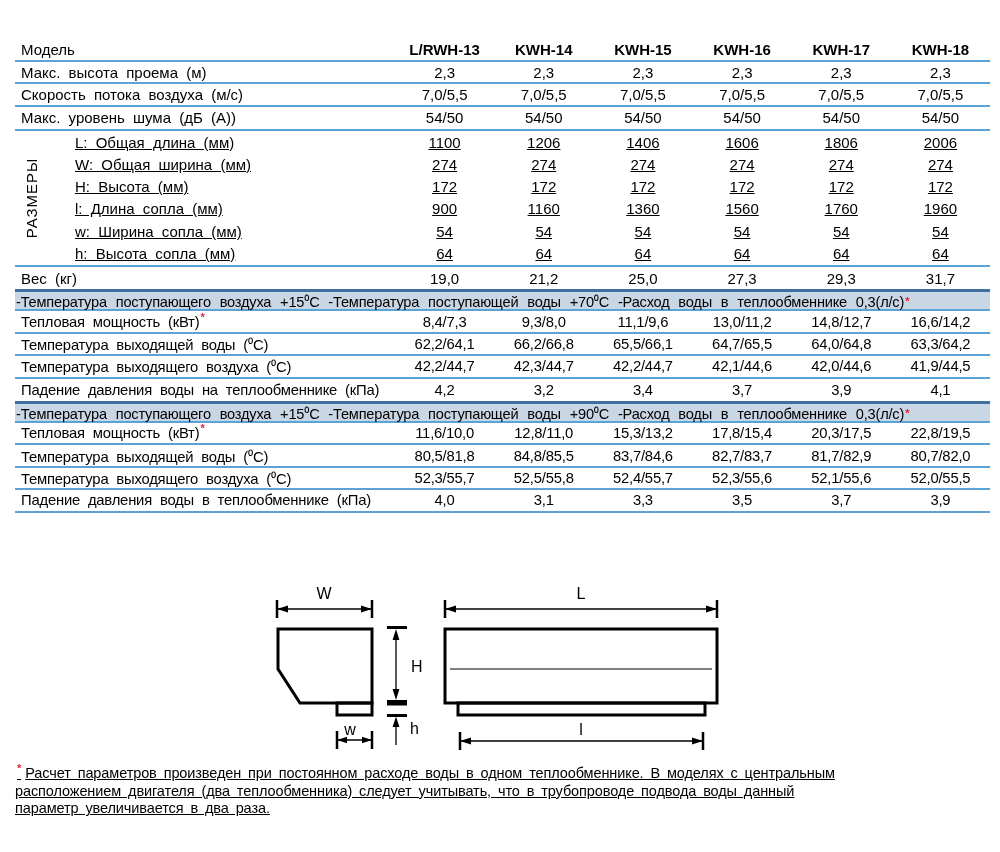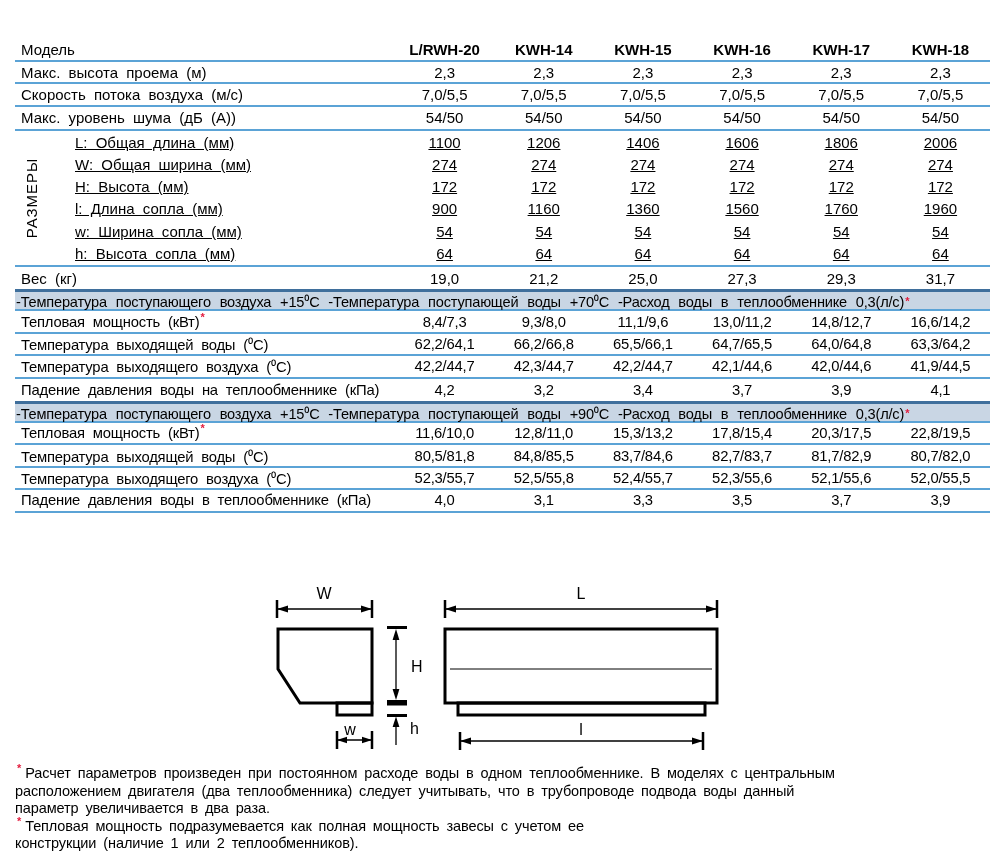"L/RWH-20" div.val { text: L/RWH-20 -> L/RWH-13 }
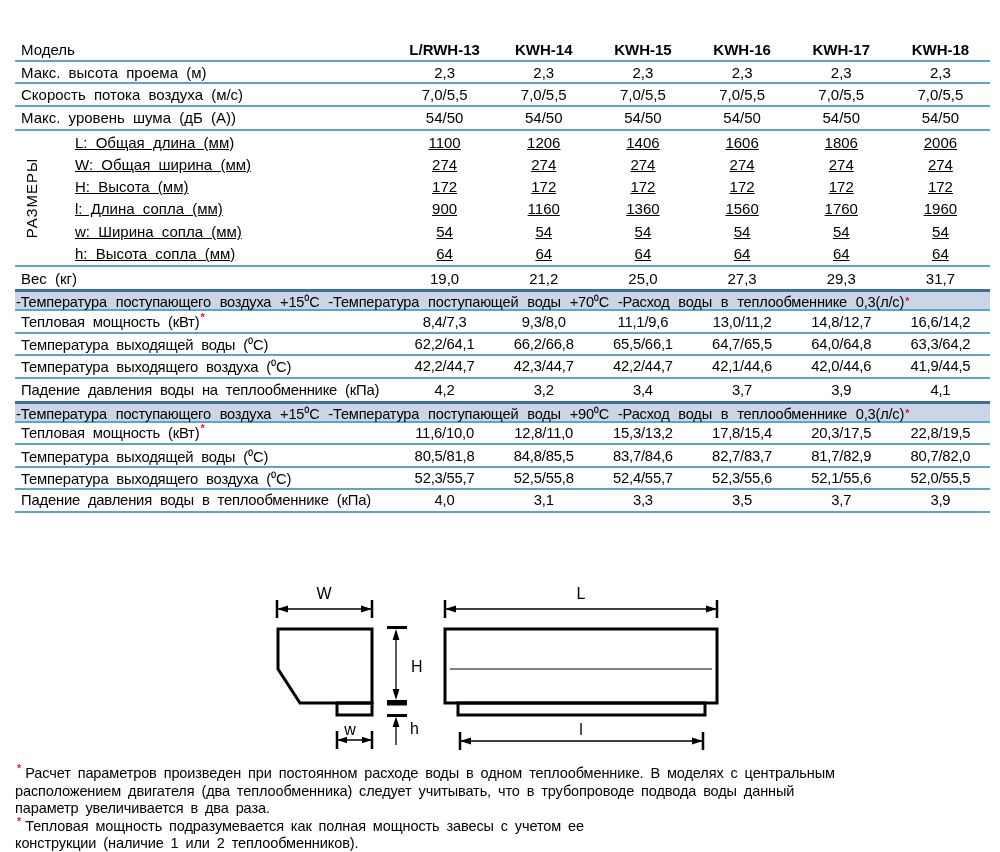"* Расчет параметров произведен при" .fn1 { text-decoration: none -> underline }
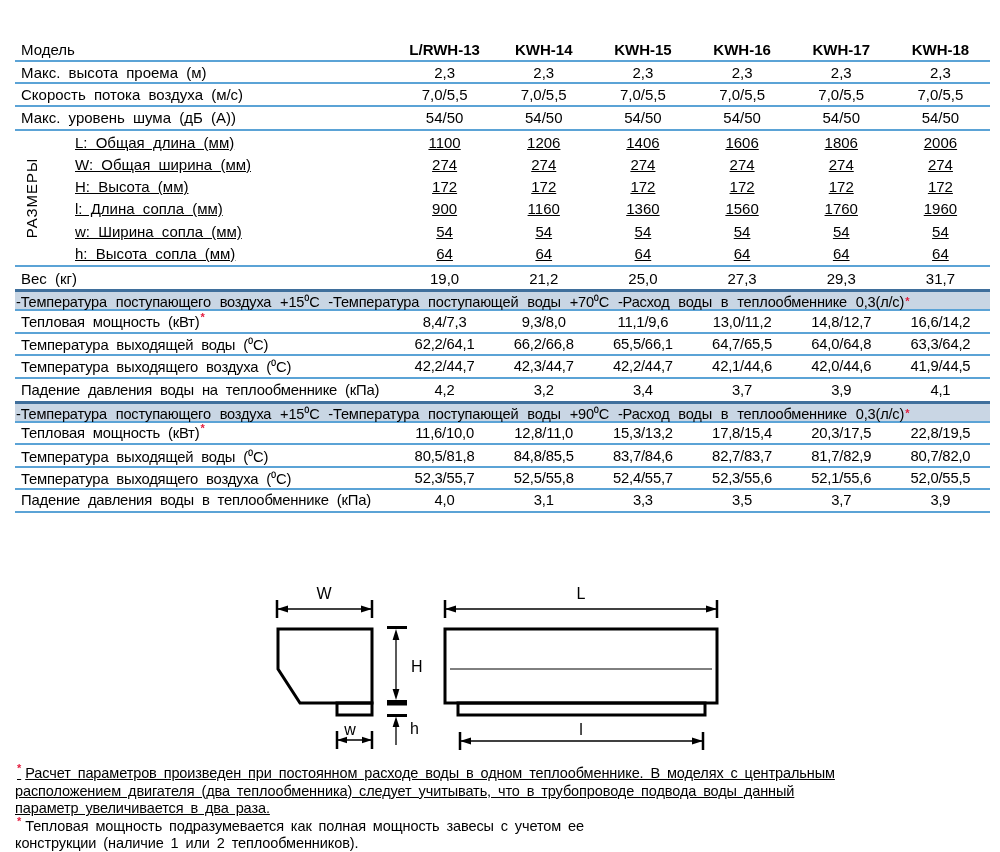"* Тепловая мощность подразумевается как" div.fn { html: <div> <span>*</span><span>Тепловая мощность подразумевается как полная мощность завесы с учетом ее конструкции (наличие 1 или 2 теплообменников).</span> </div> -> none }
